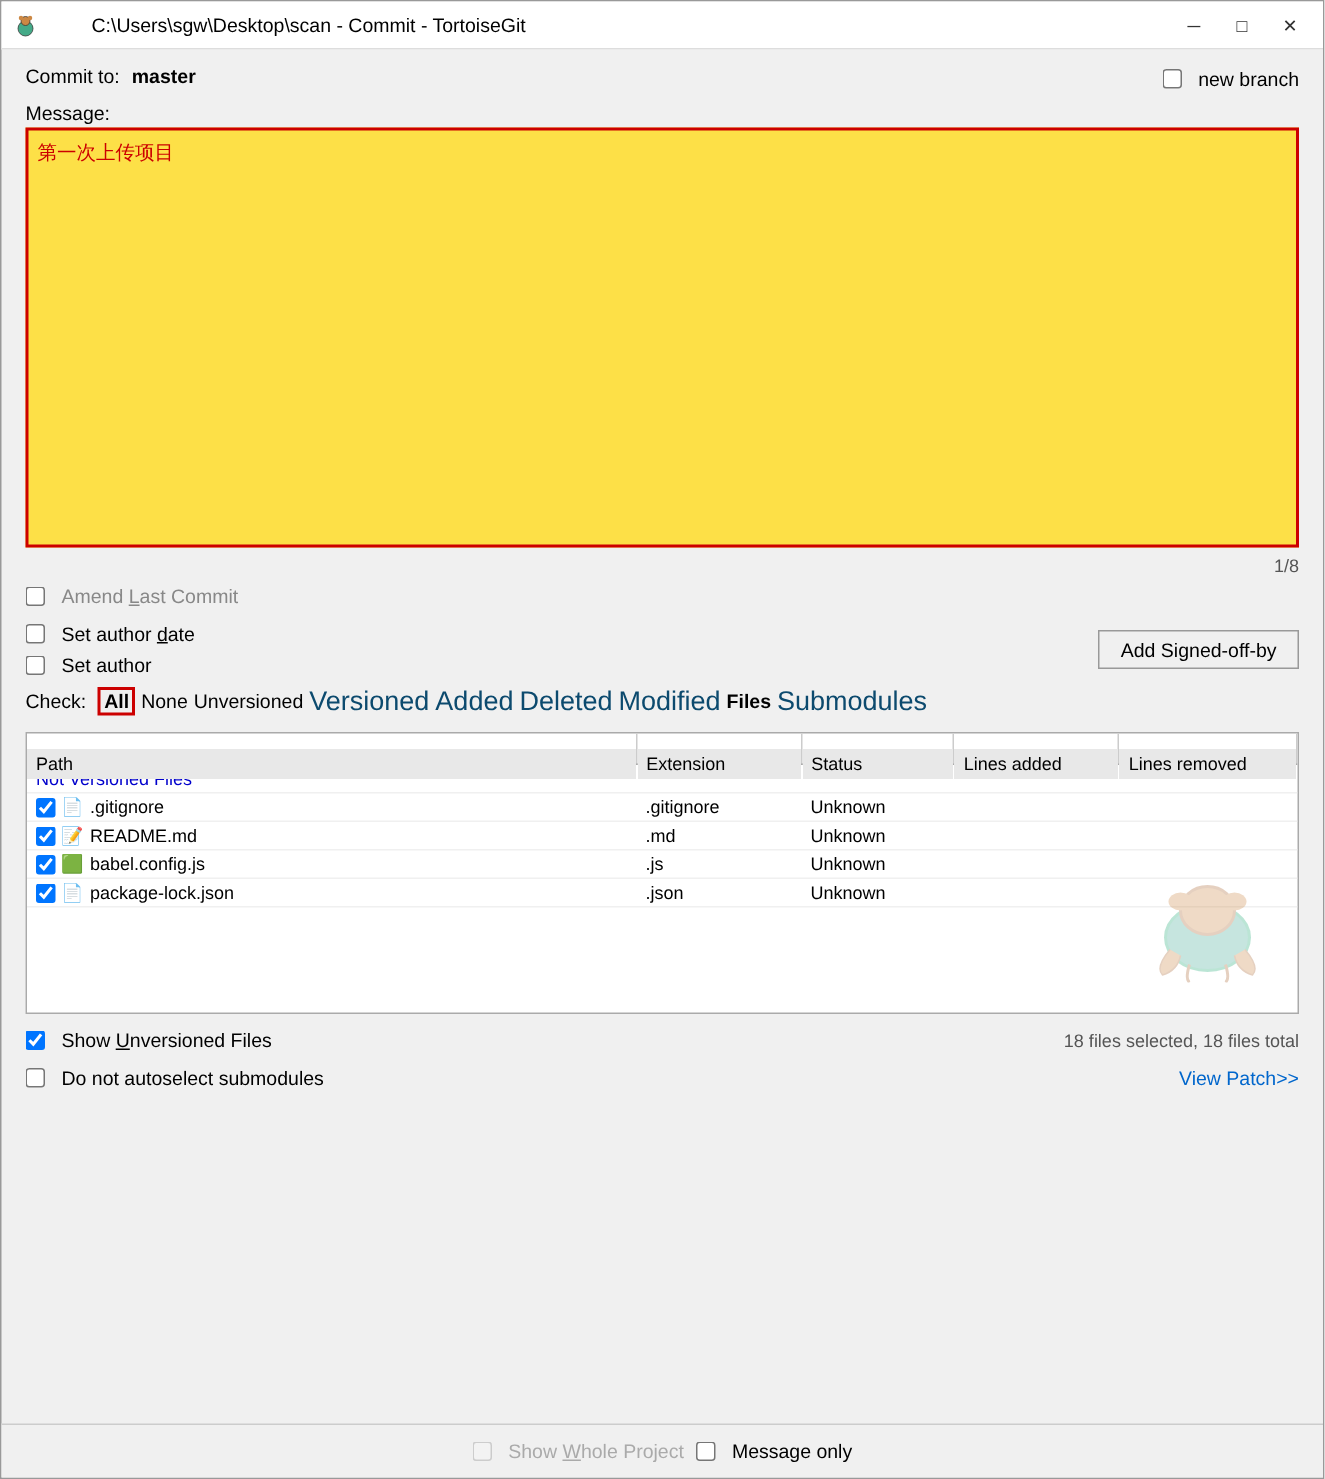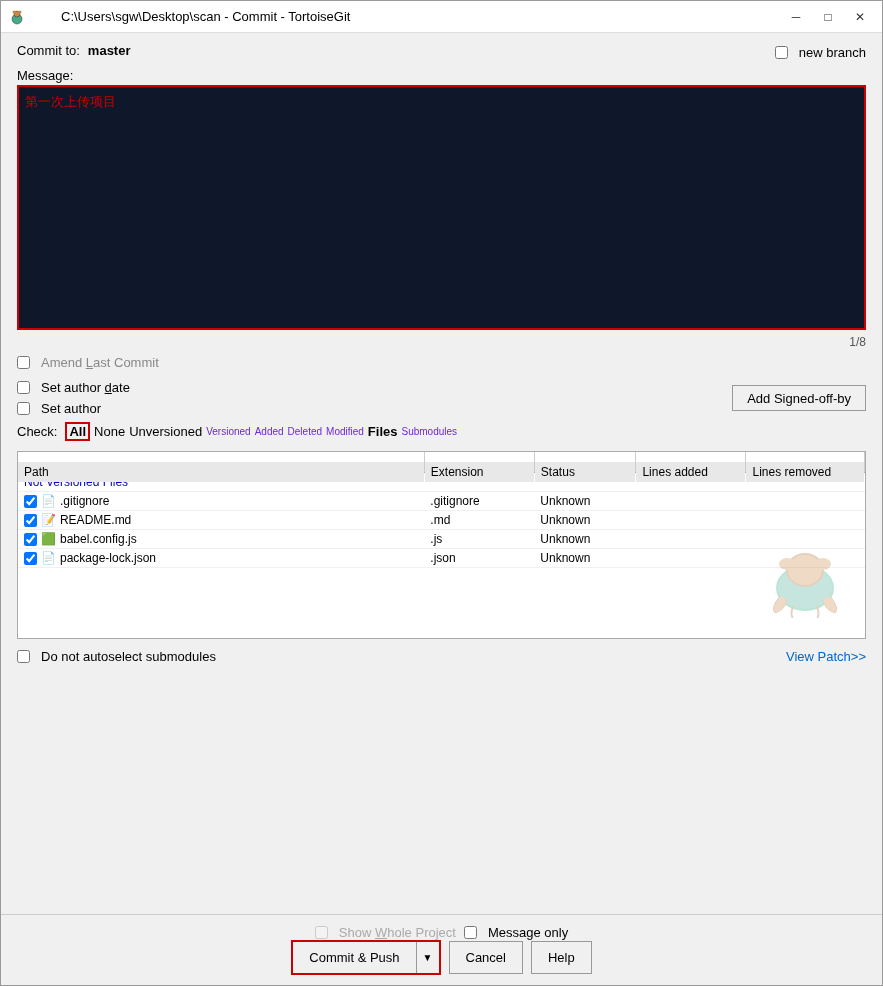"第一次上传项目" .message-textarea { background: #0f172a -> #fde047; height: 245px -> 280px }
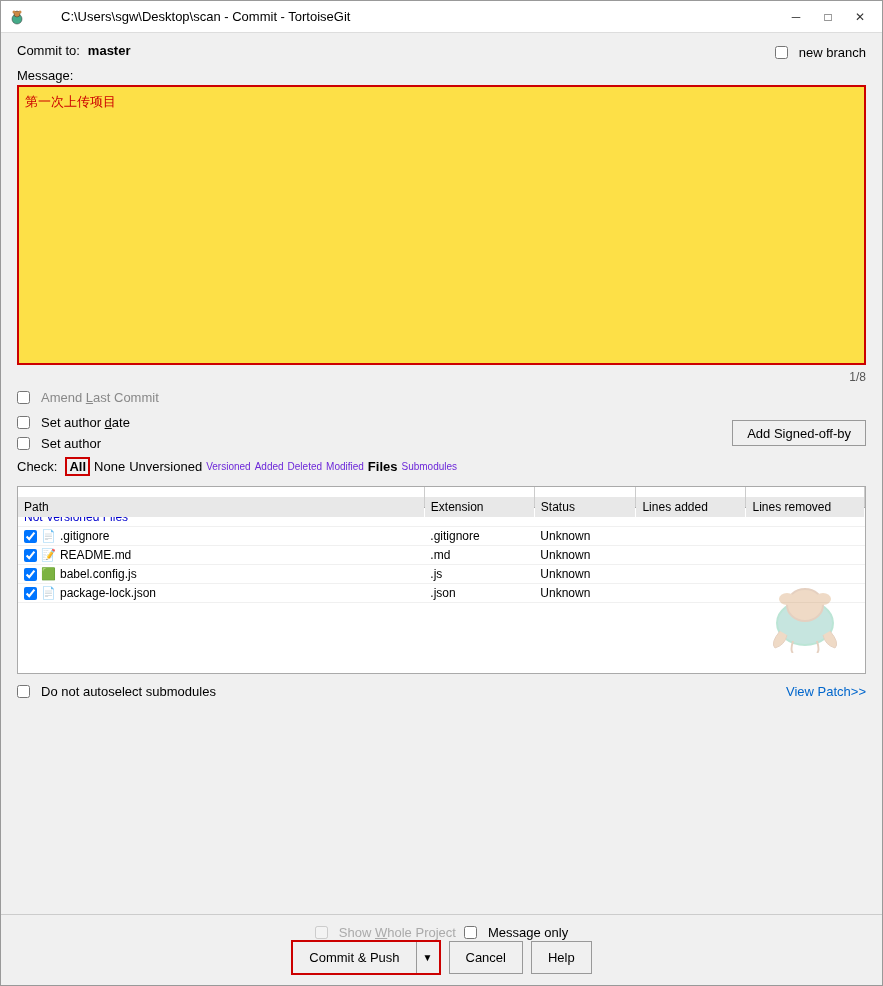"Versioned" .check-link-disabled { color: #6d28d9 -> #0c4a6e; font-size: 10px -> 18px }
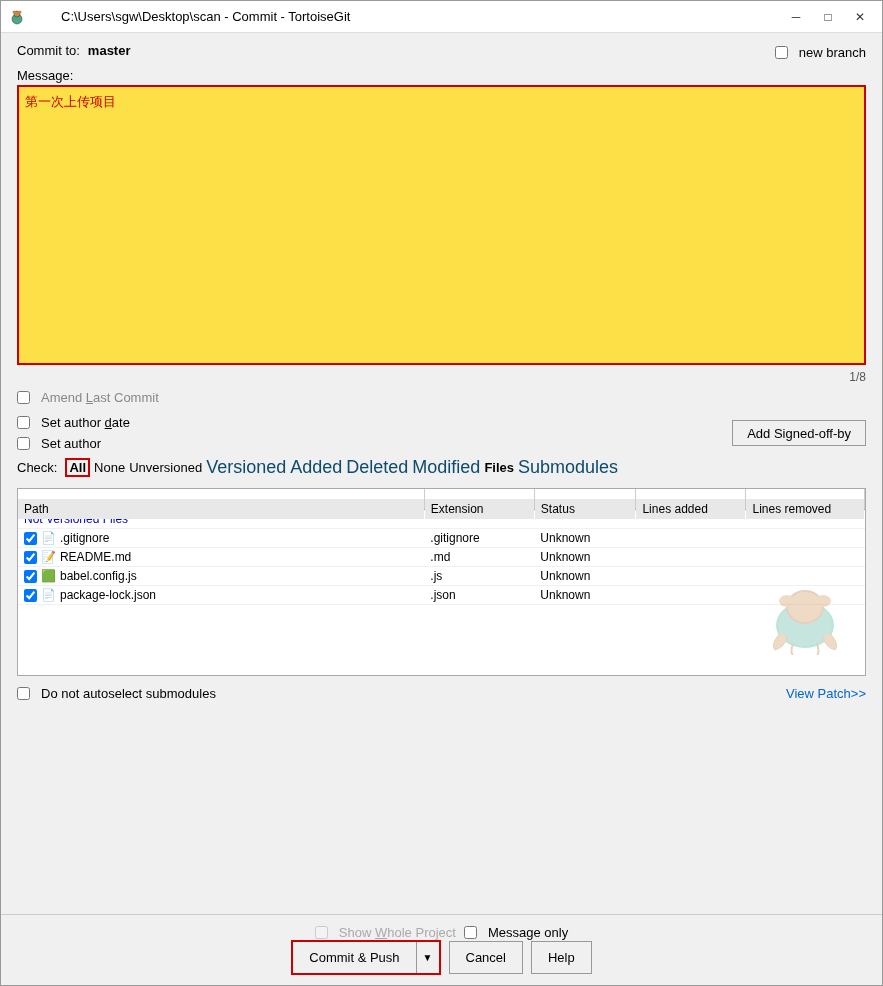"Show Unversioned Files" div.bottom-options { html: none -> <div> <div> <label> <input> <span>Show <u>U</u>nversioned Files</span> </label> </div> <div> <span>18 files selected, 18 files total</span> </div> </div> }
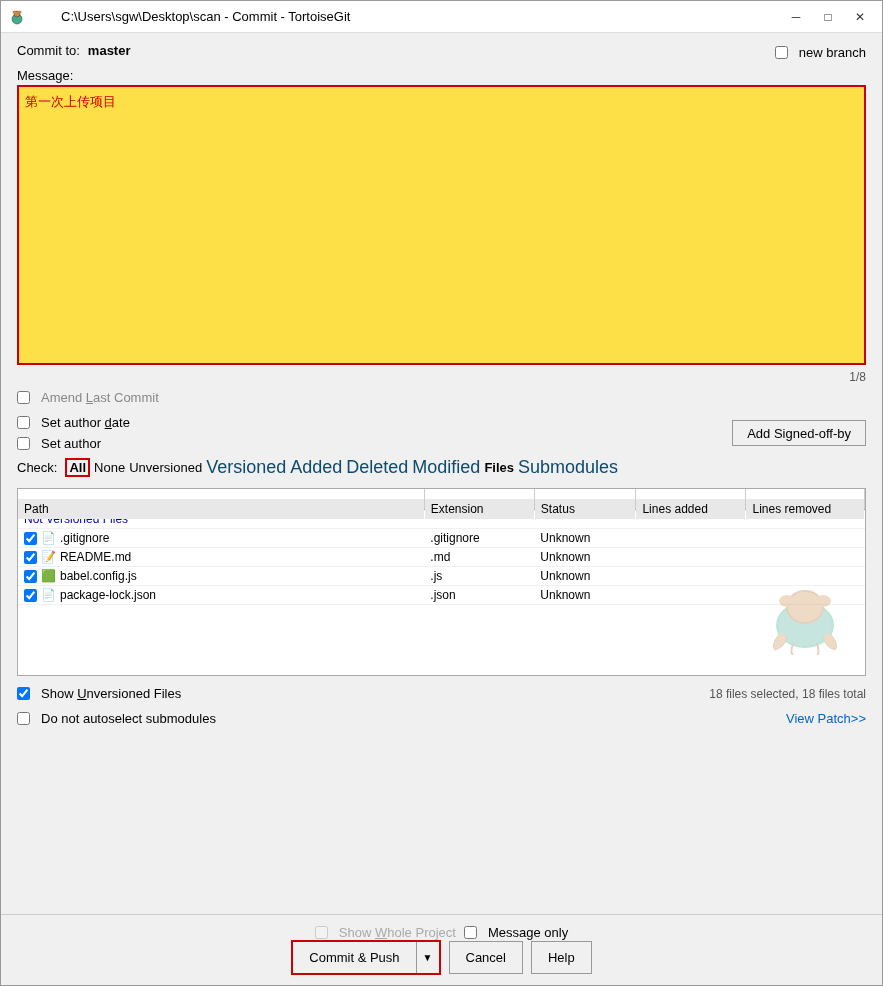"Commit & Push" div.footer-right { html: <div> <div> <button> <span>Commit &amp; Push</span> </button> <button>▼</button> </div> <button>Cancel</button> <button>Help</button> </div> -> none }
